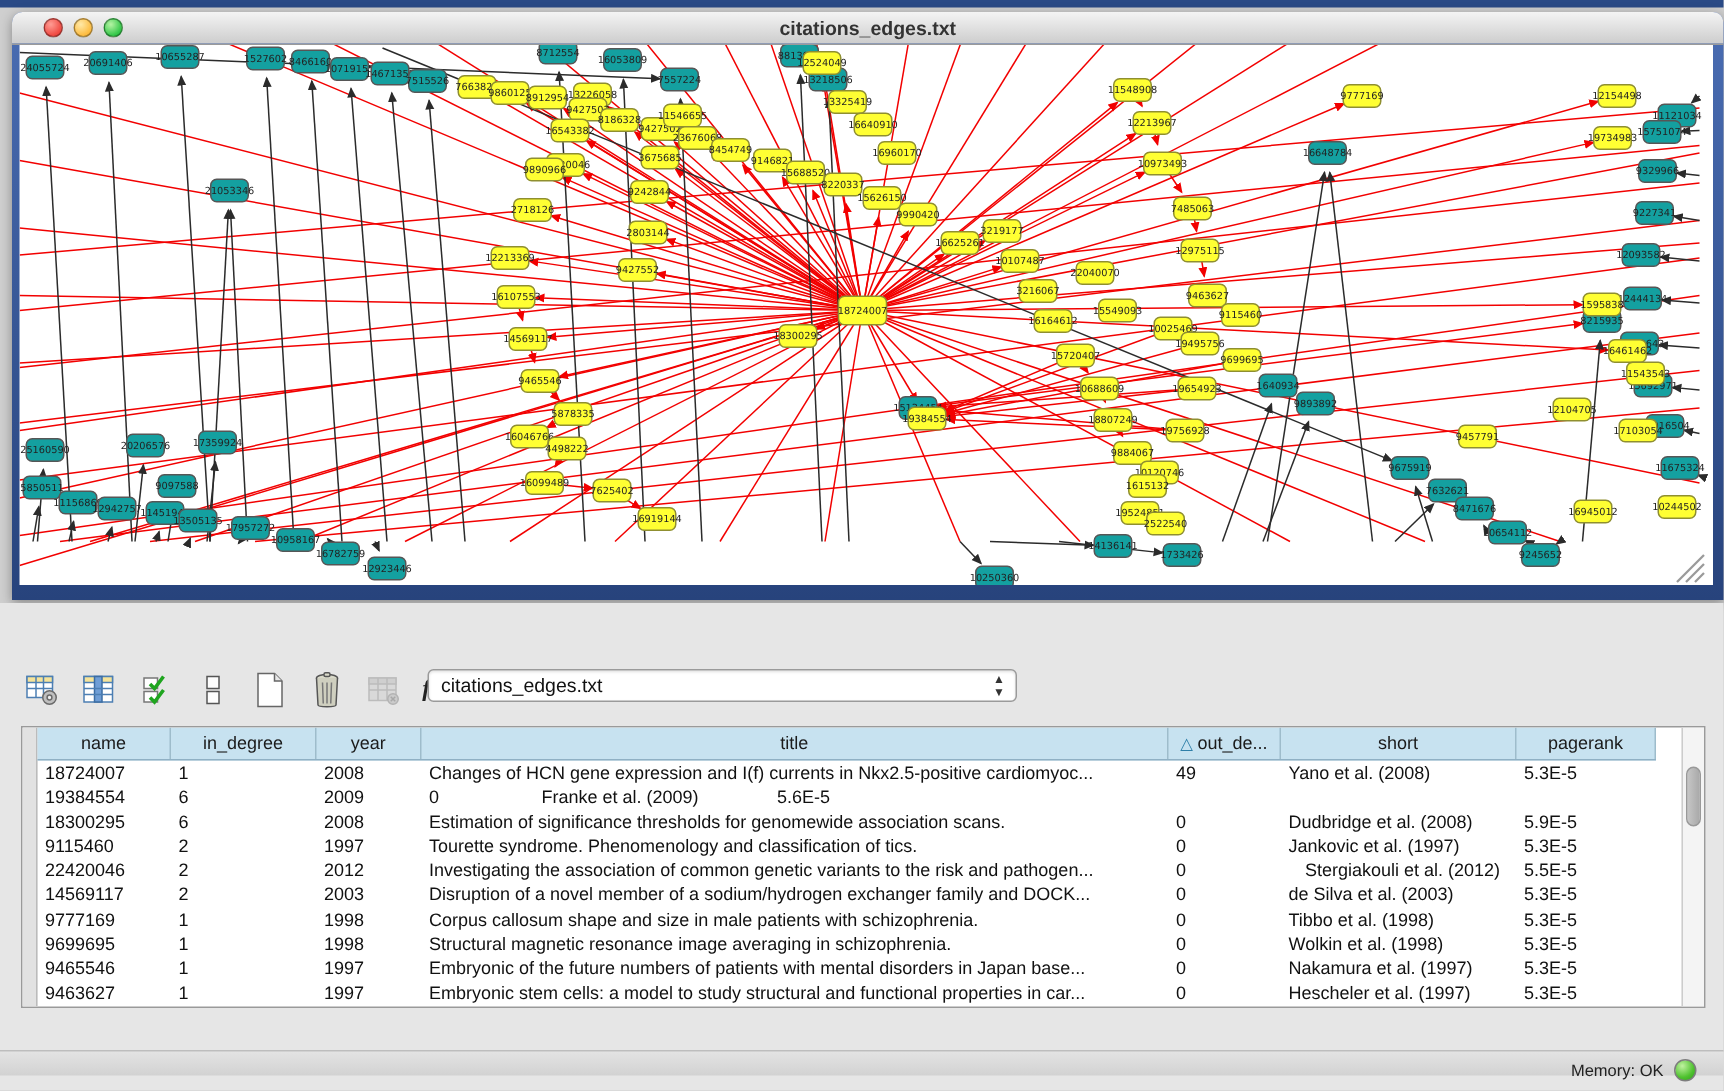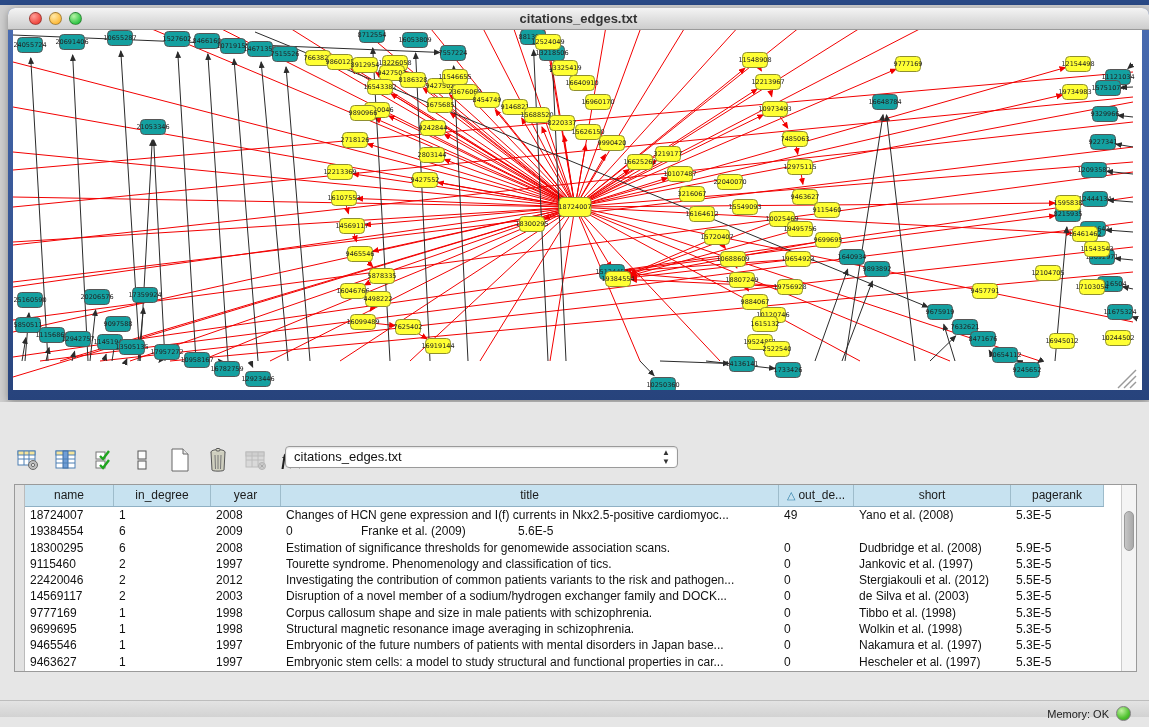"Investigating the contribution of common" div.td { text: contribution of common patients -> association of common genetic }
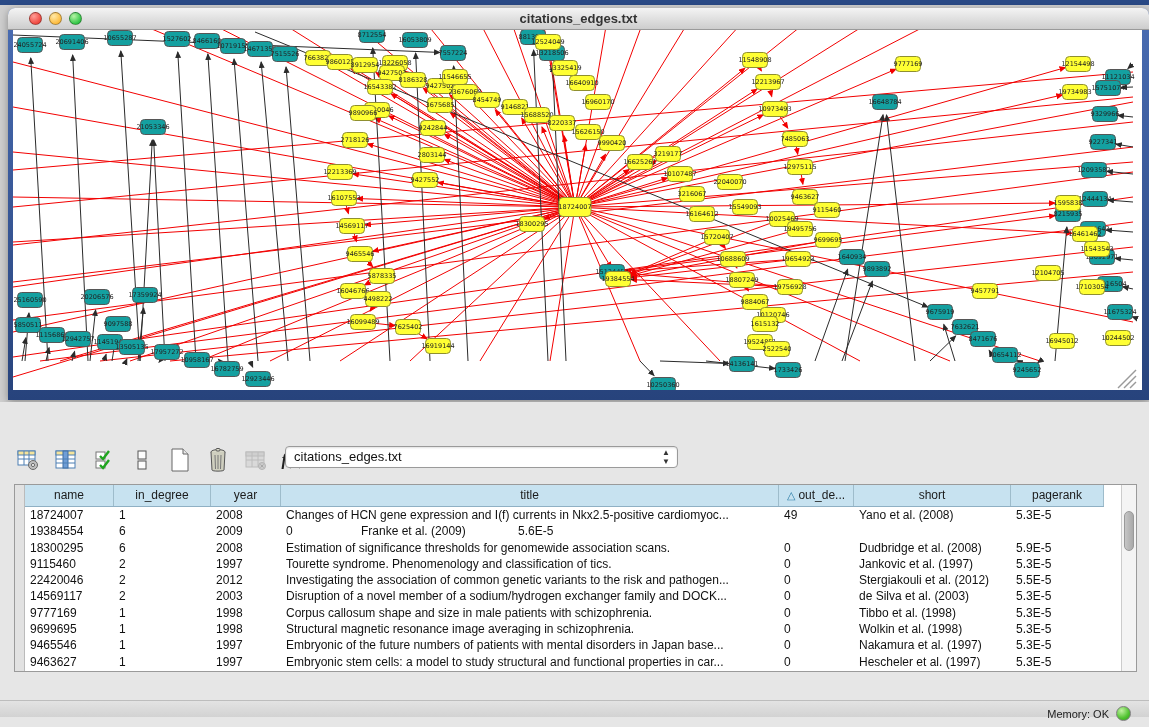"Stergiakouli et al. (2012)" div.td { text-align: none -> center }
